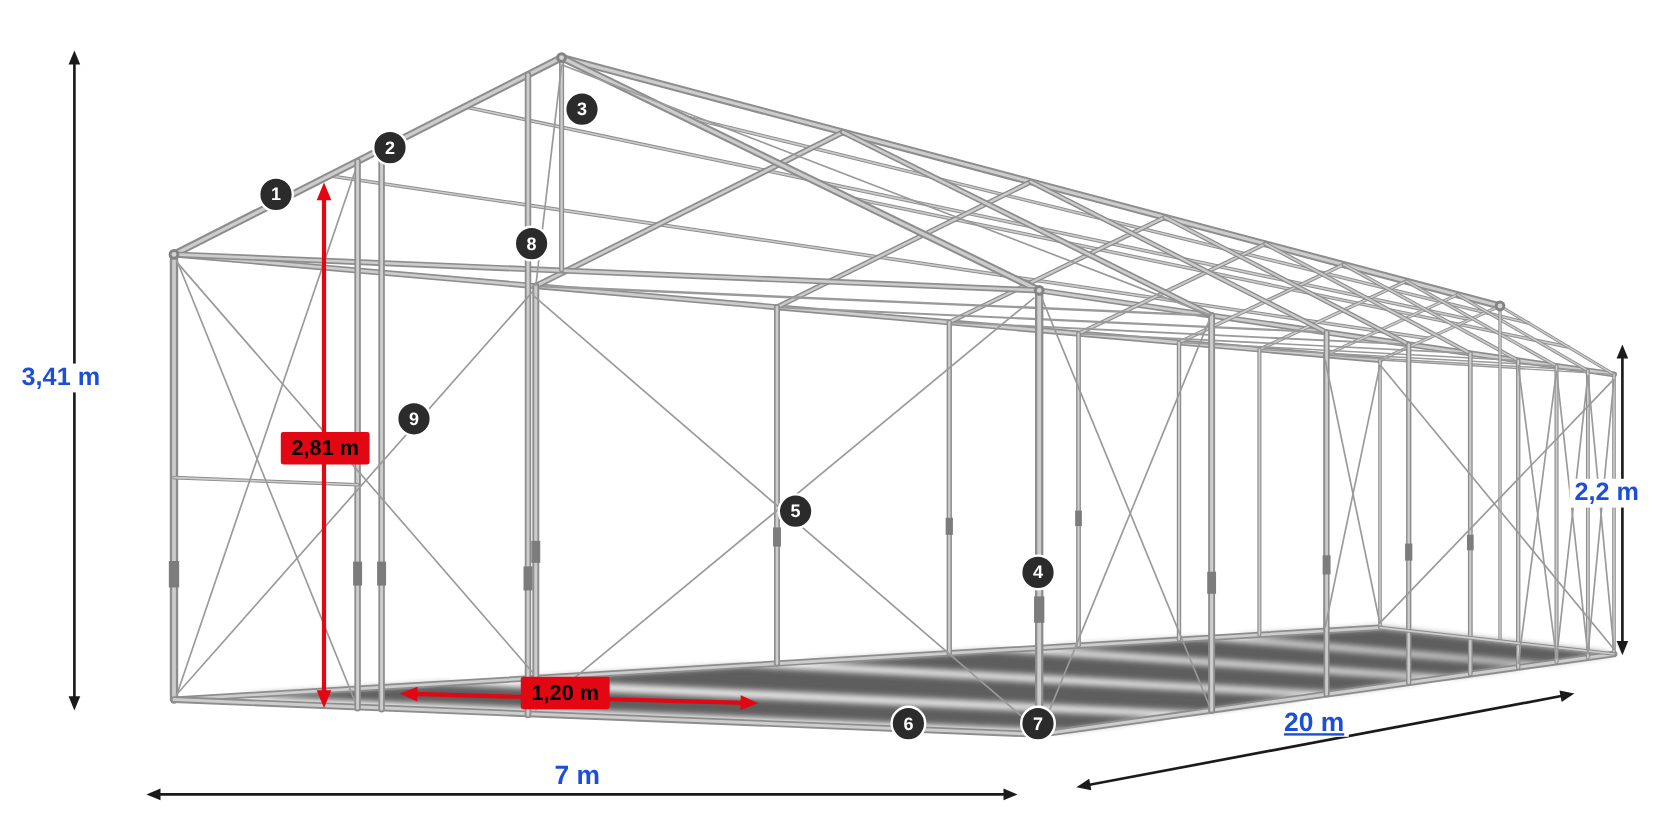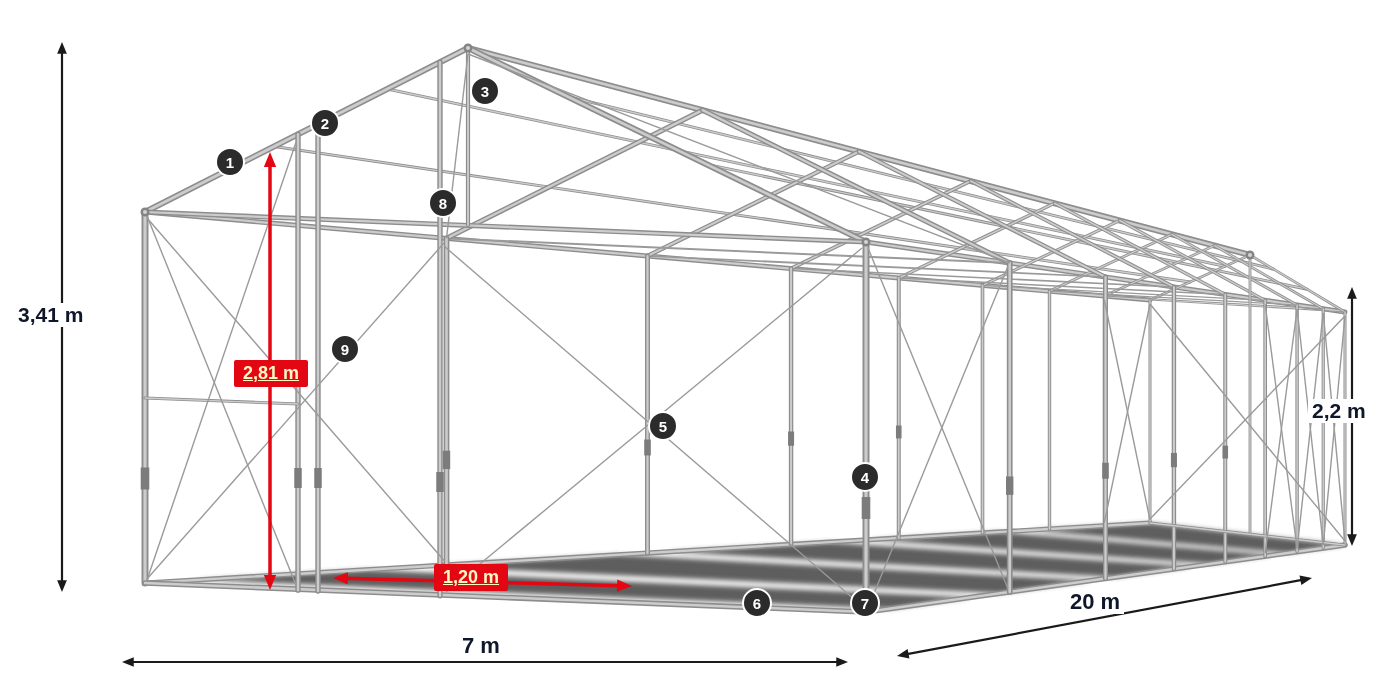"3,41 m" .dim-label { color: #0f172a -> #1d4ed8 }
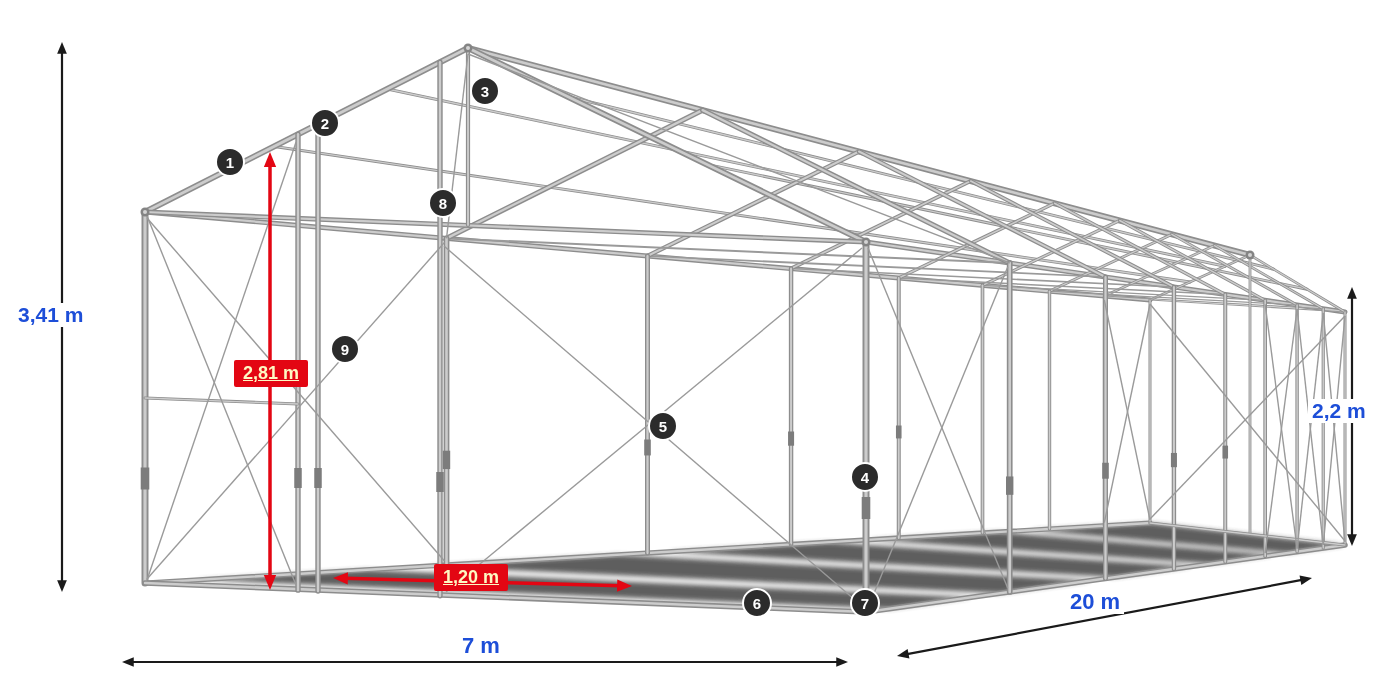"2,81 m" .dim-label.red { color: #fef9c3 -> #000000; text-decoration: underline -> none }
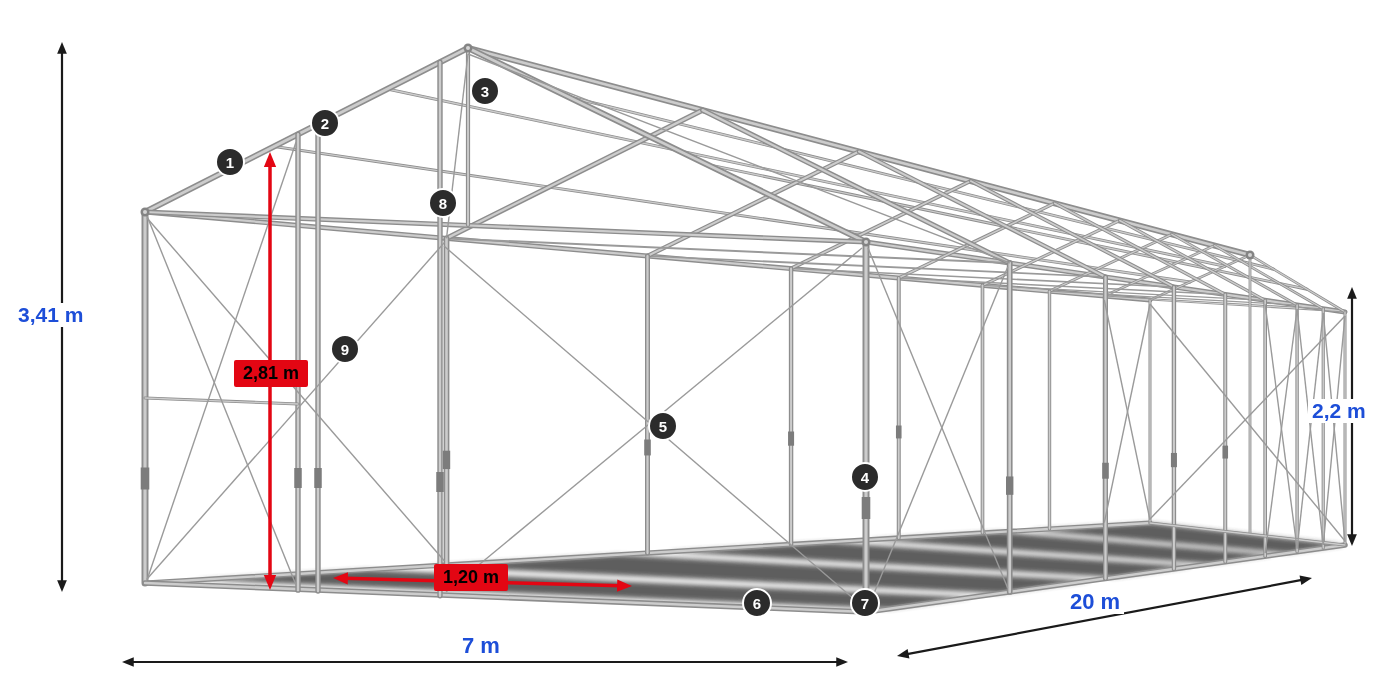"20 m" #lbl-length { text-decoration: none -> underline }
